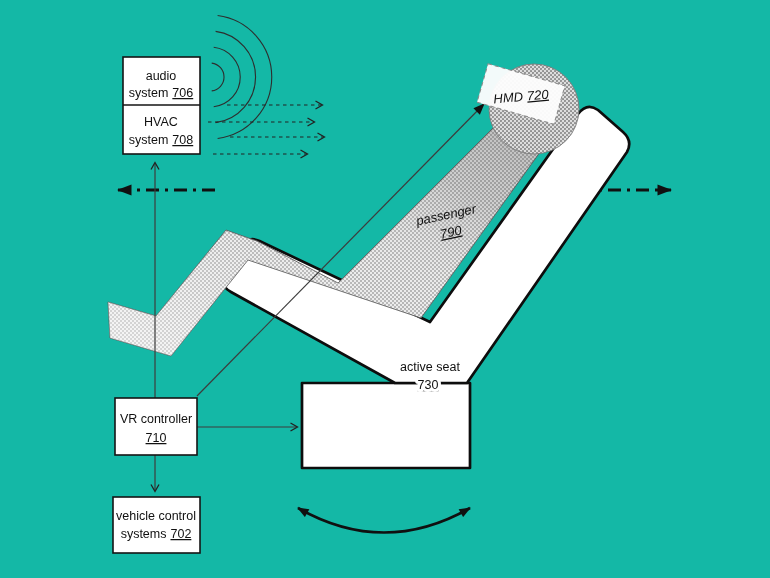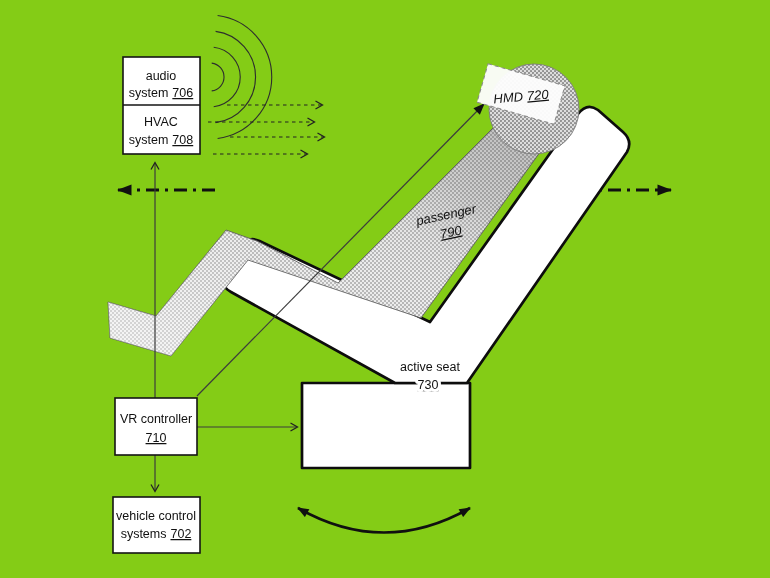"audio" .stage { background: #84cc16 -> #14b8a6 }
